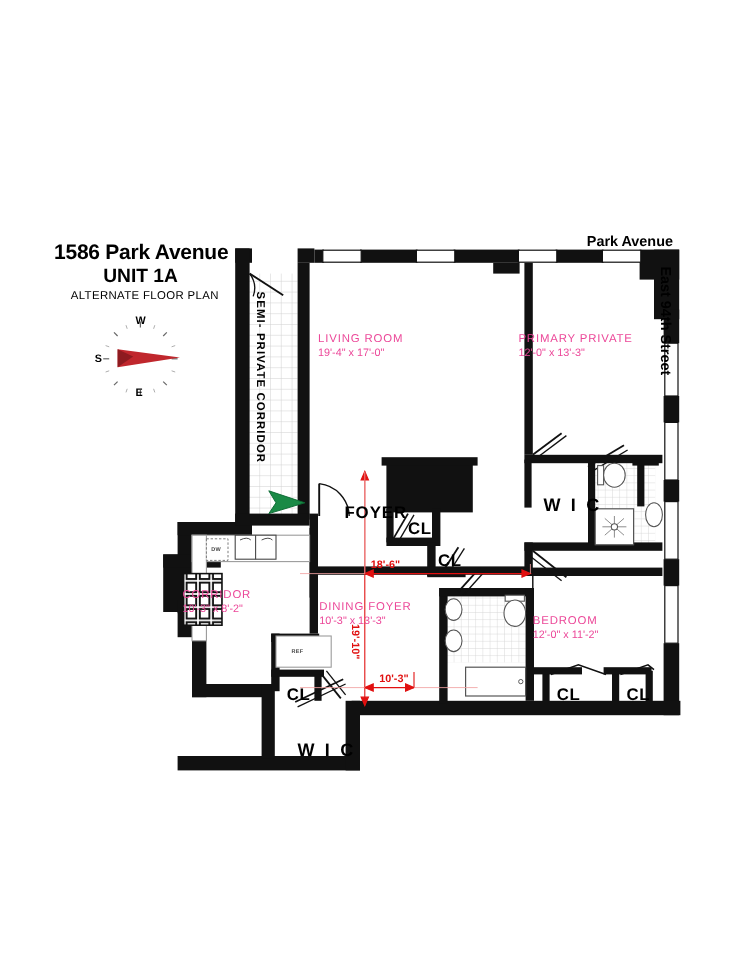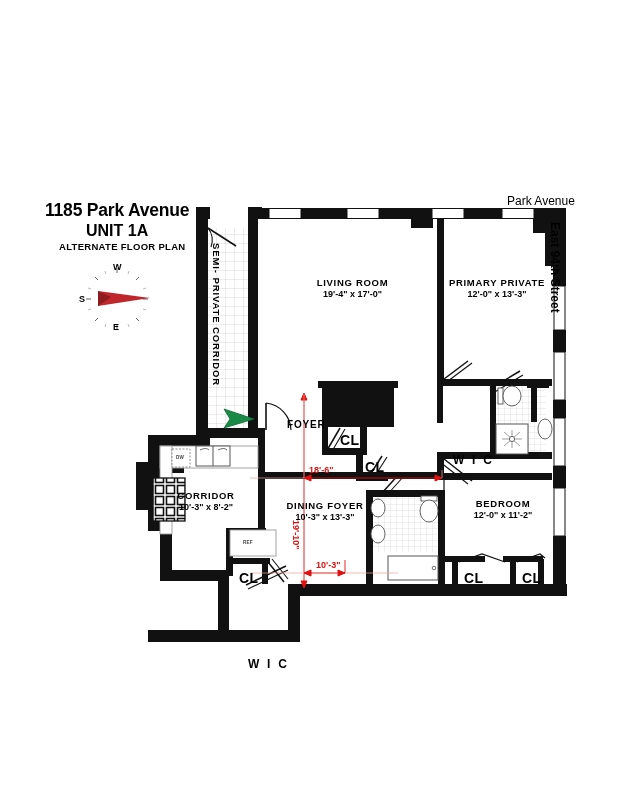"1185 Park Avenue" div.hdr { text: 1185 -> 1586 }
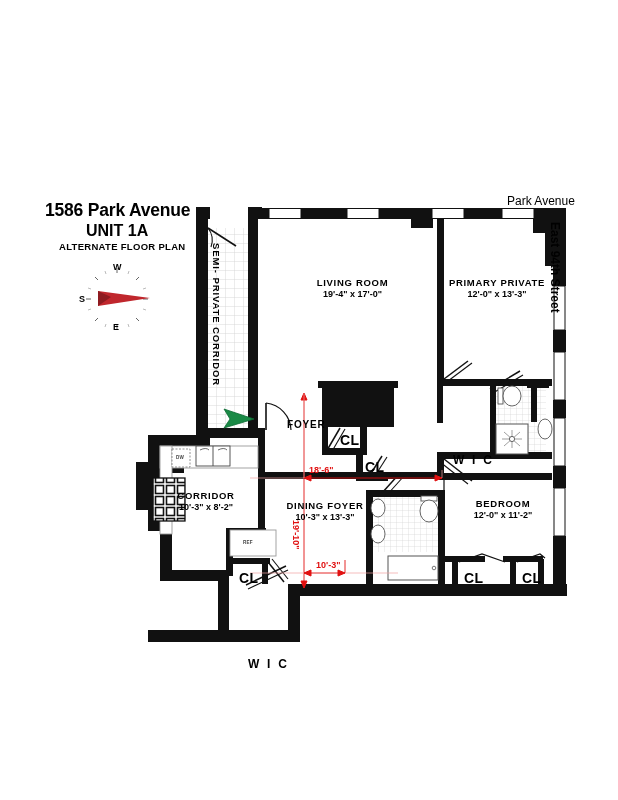"Park Avenue" #street-top { font-weight: normal -> bold; left: 507px -> 489px }
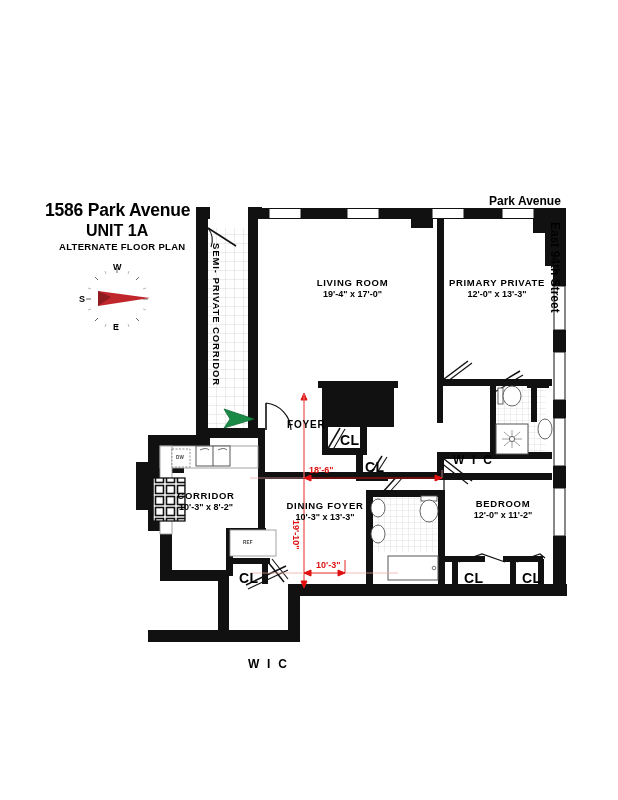"ALTERNATE FLOOR PLAN" #title-sub { font-weight: bold -> normal }
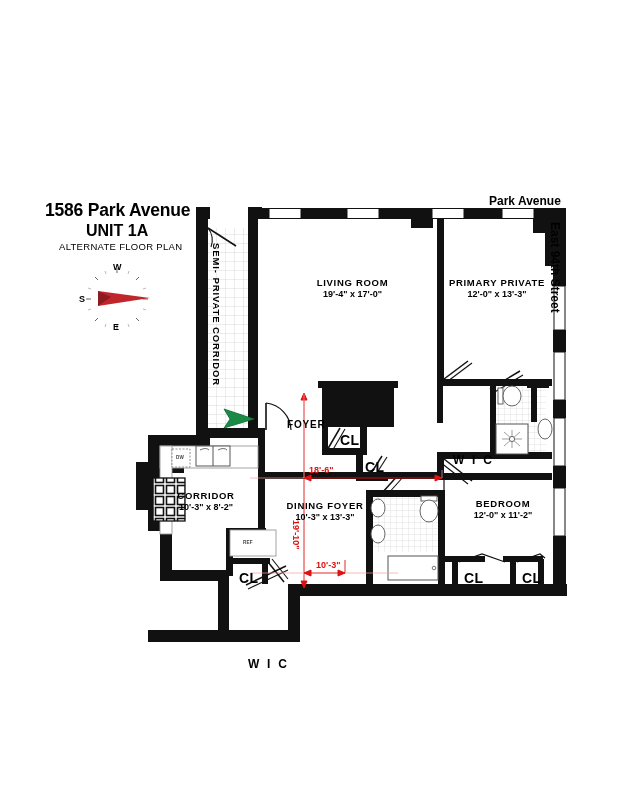"LIVING ROOM" .rm { color: #000000 -> #ec4899; font-weight: bold -> normal; text-align: center -> none }
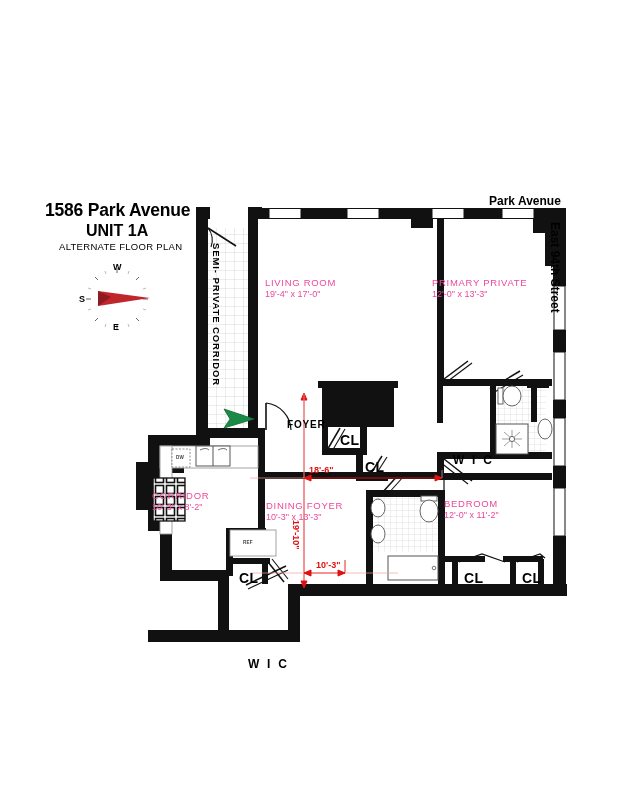"FOYER" #foyer-label { font-size: 10px -> 14px }
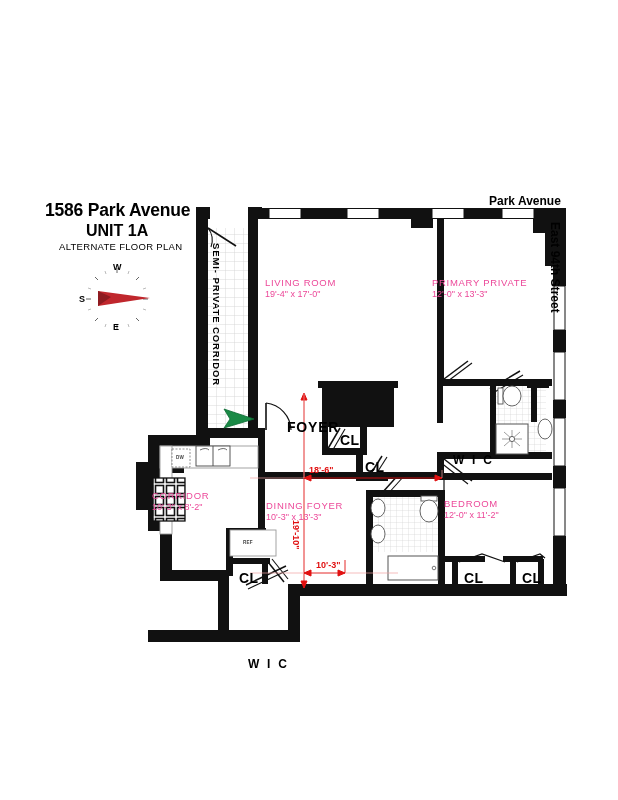"W I C" .wic { font-size: 12px -> 15px; margin-top: 40px -> none }
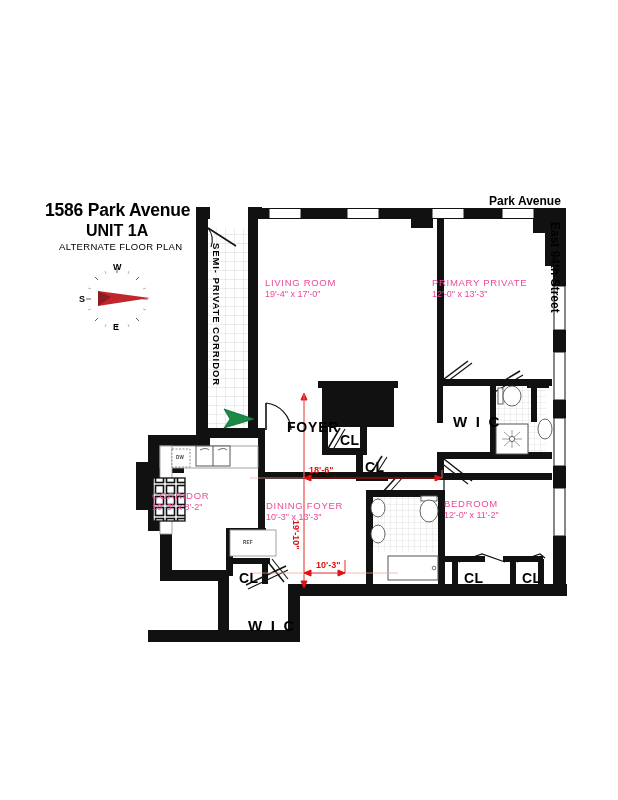"BEDROOM" div.rm { top: 498px -> 512px }
